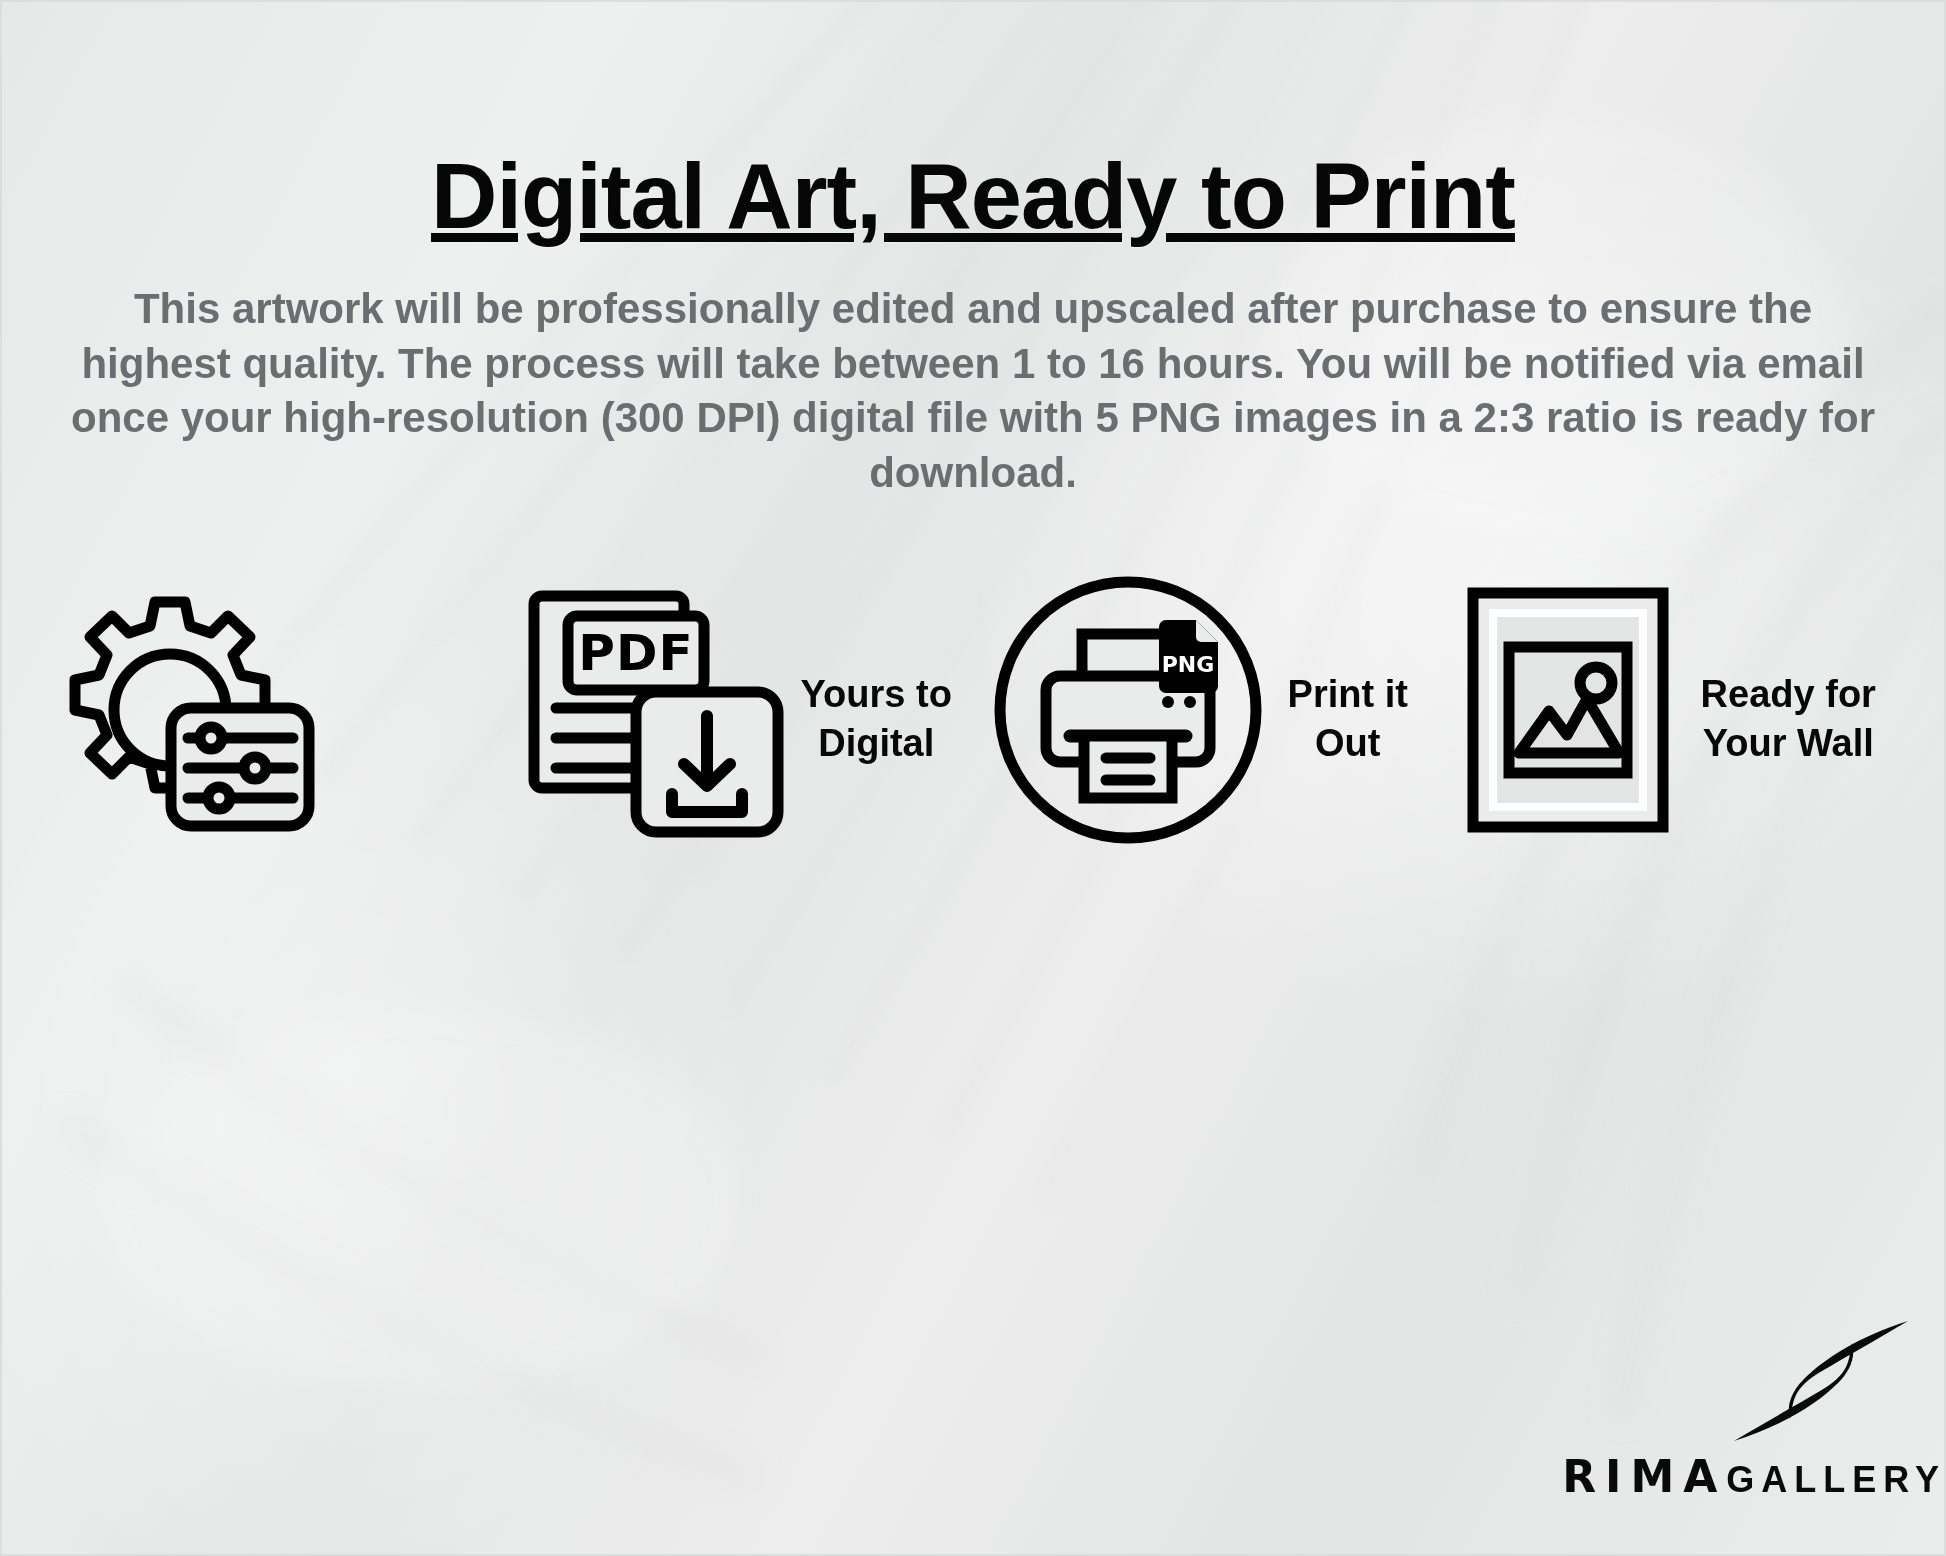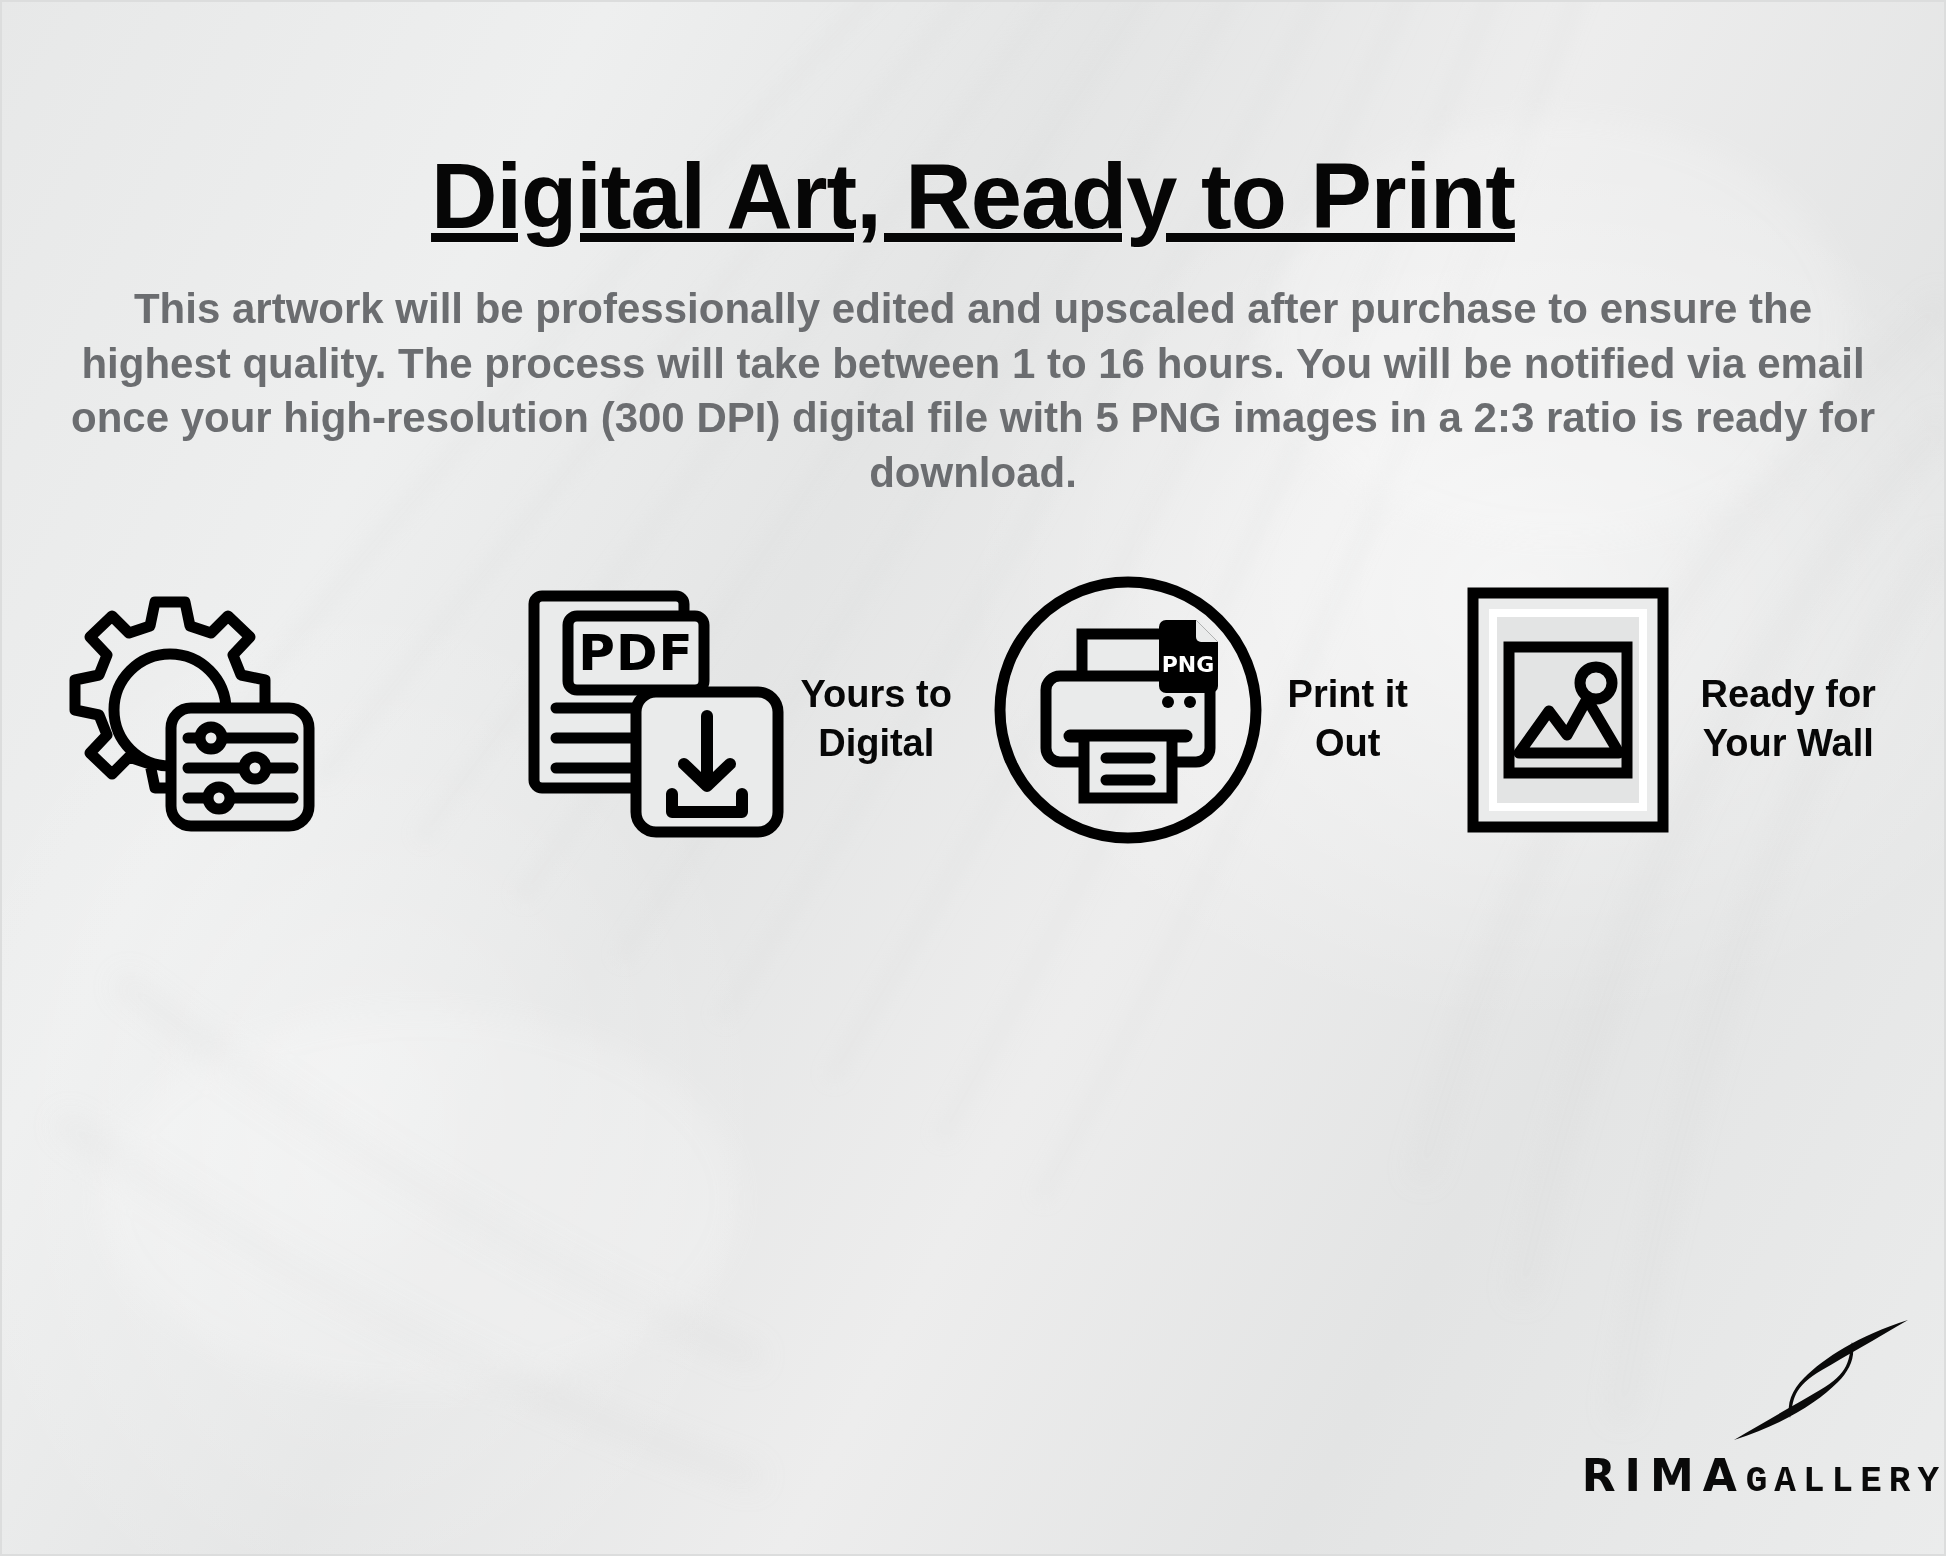"GALLERY" .logo-gallery { font-family: Liberation Mono, monospace -> Liberation Sans, sans-serif }
